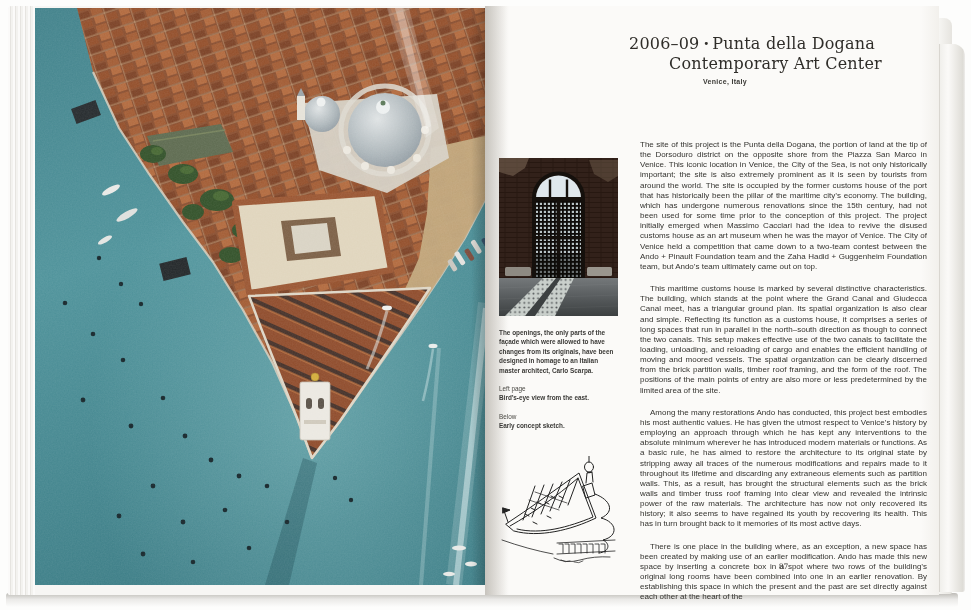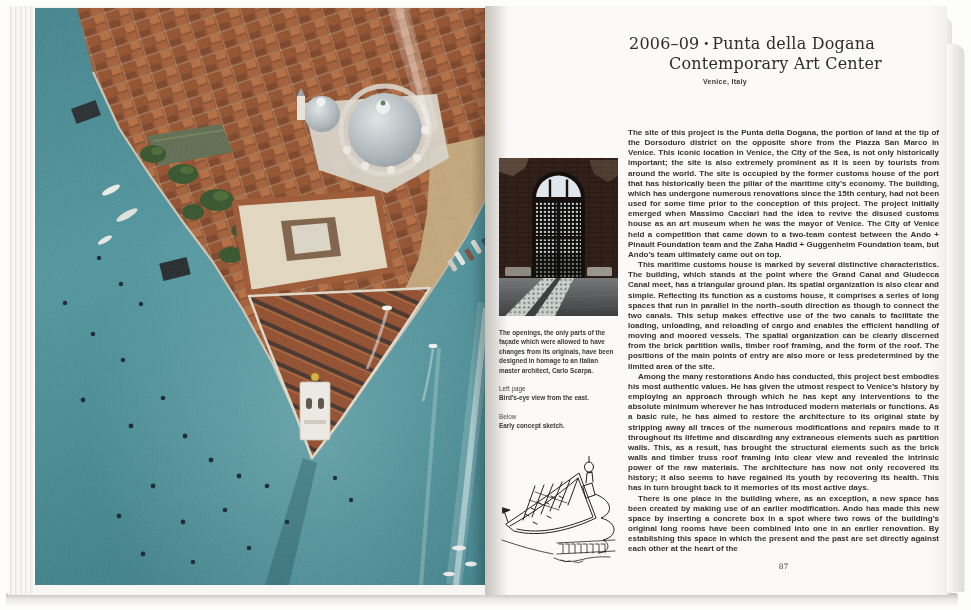"2006–09 · Punta della Dogana" .right-page { padding-left: 8px -> none }
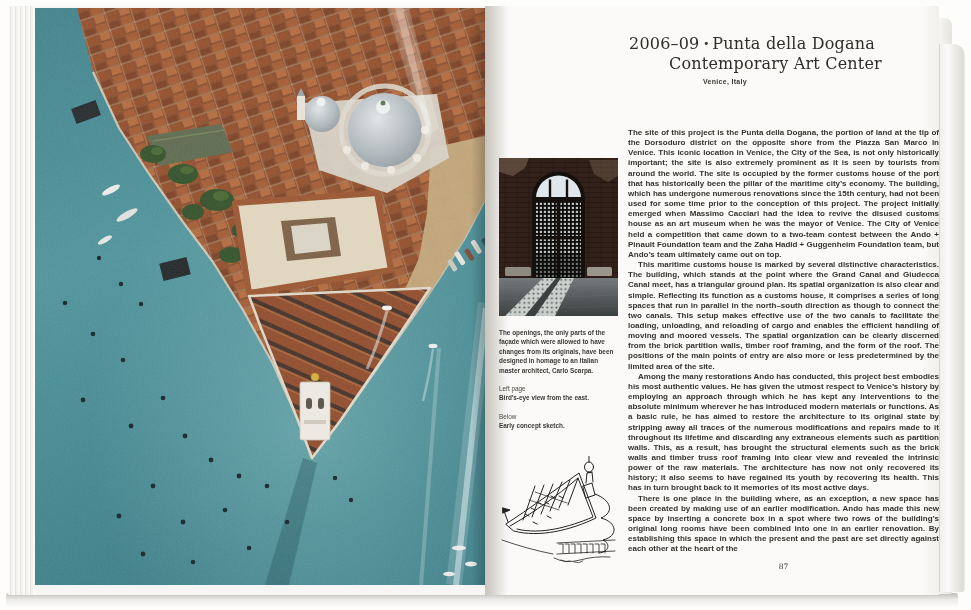"The site of this project" .body-col p { font-weight: bold -> none; margin: 0 -> 12px }
